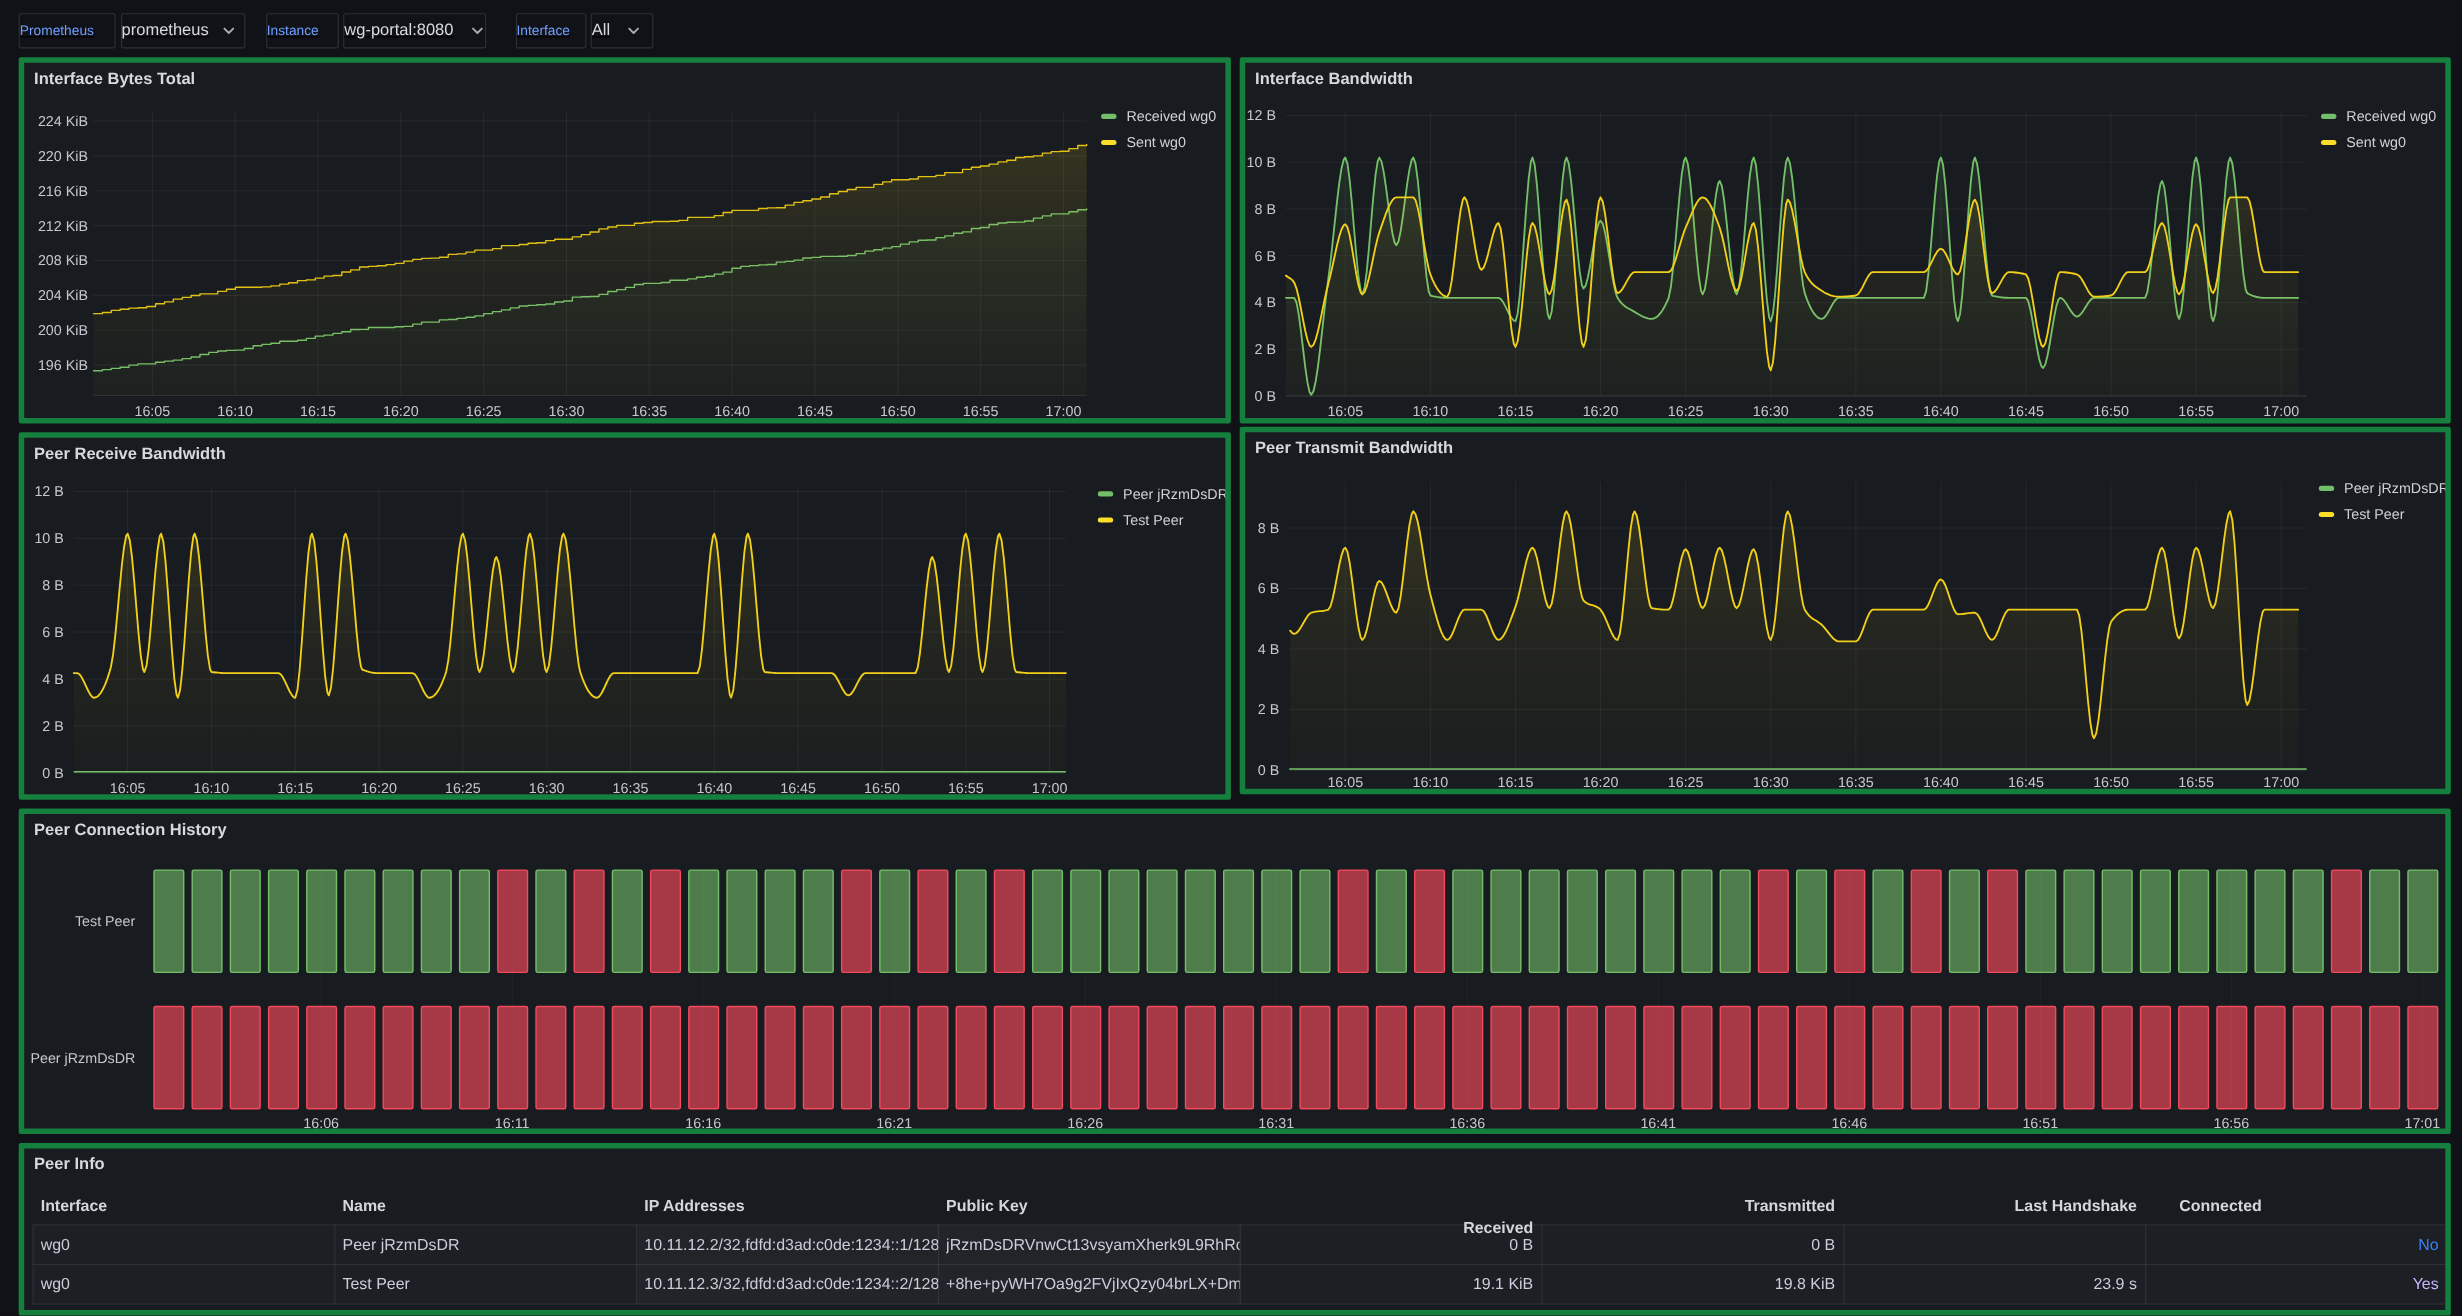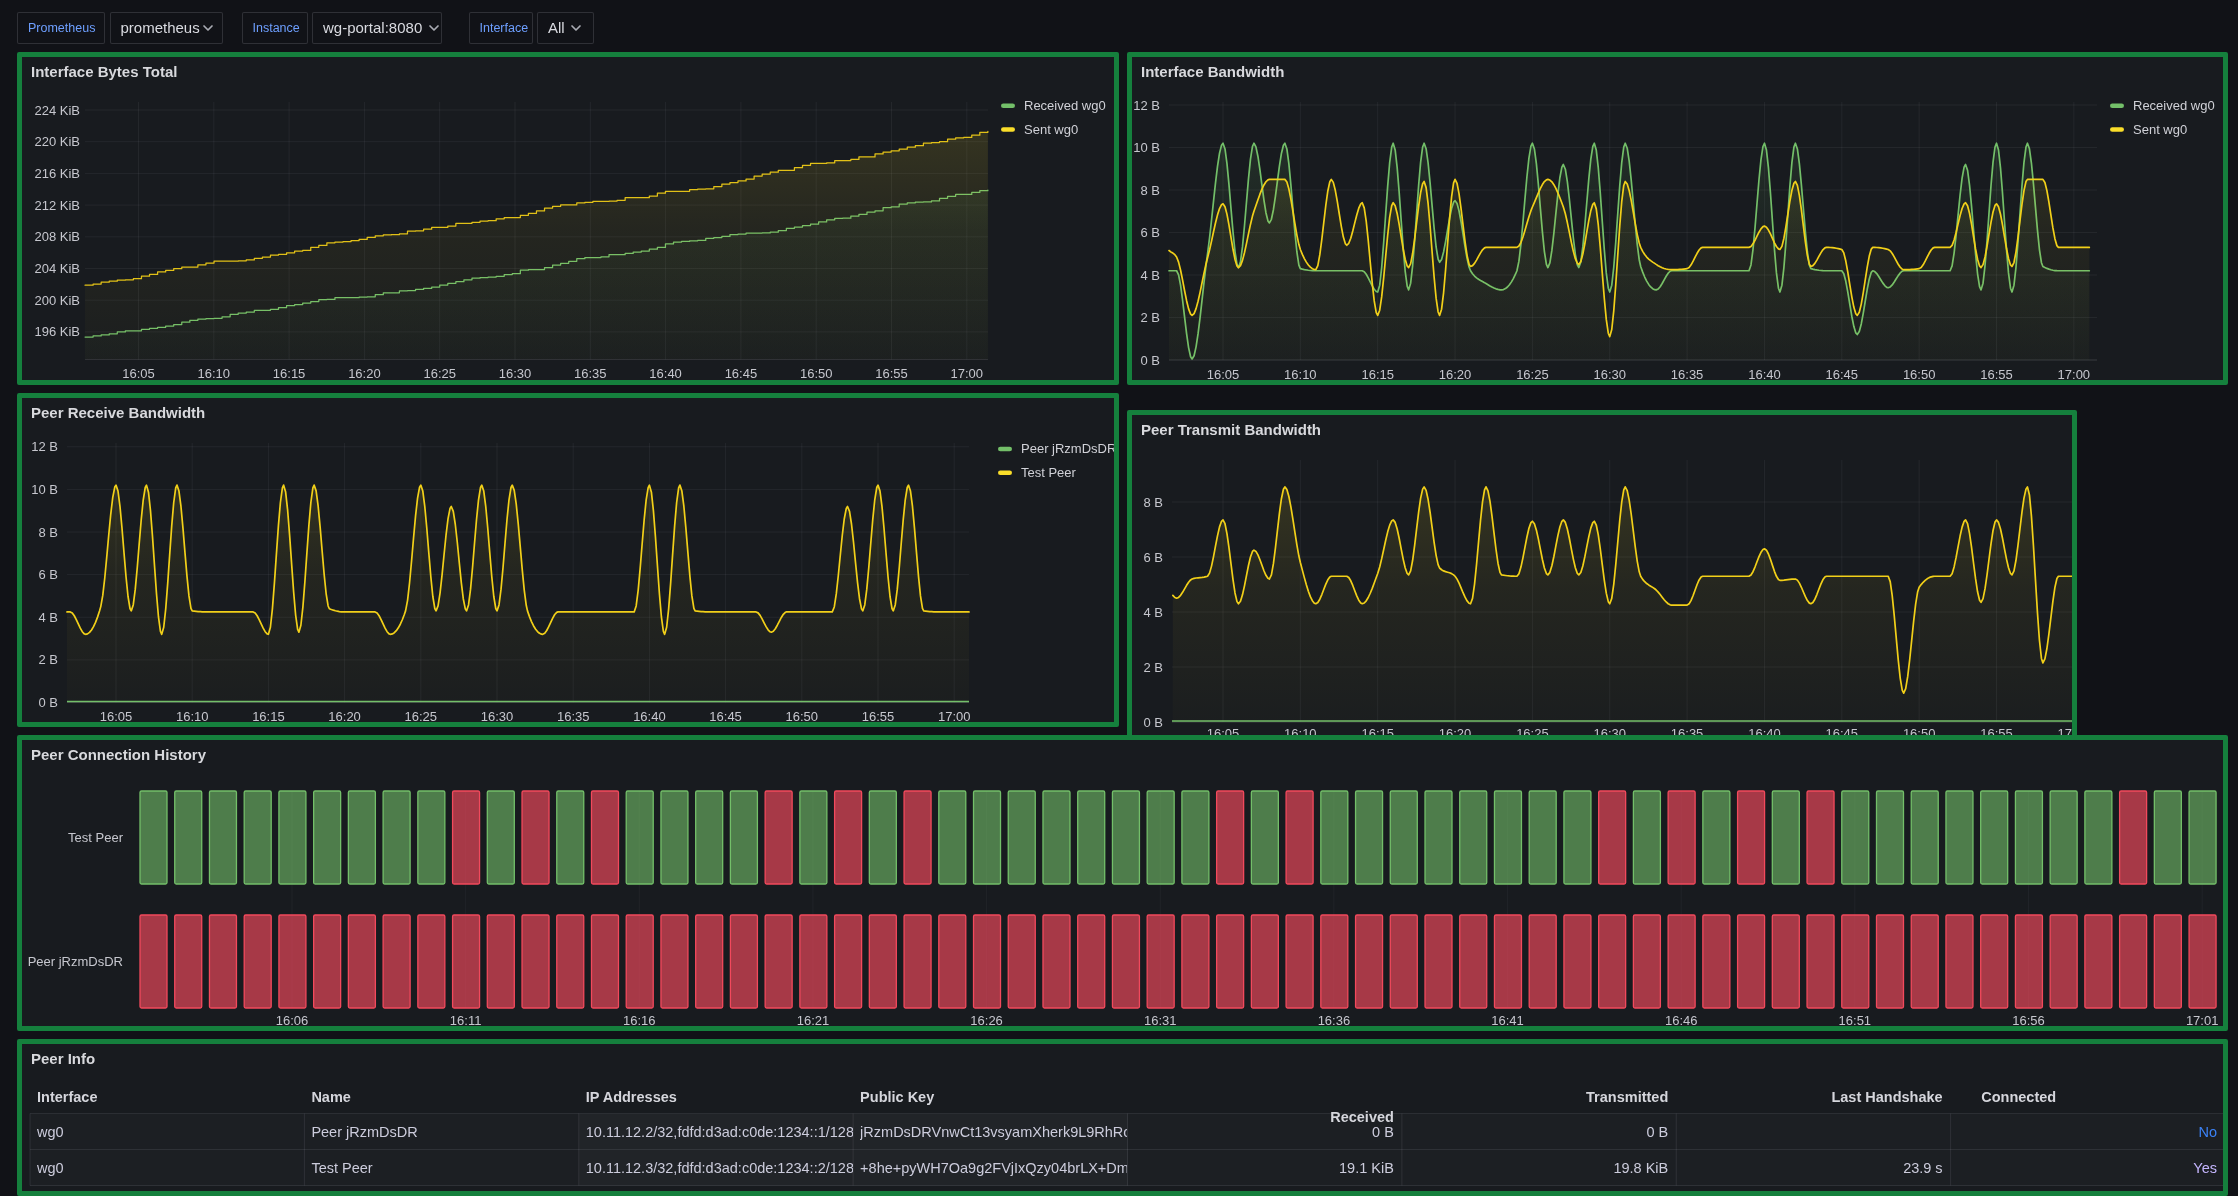"Prometheus" .ctl { padding: 0 10px -> 0 0; text-decoration: none -> underline }
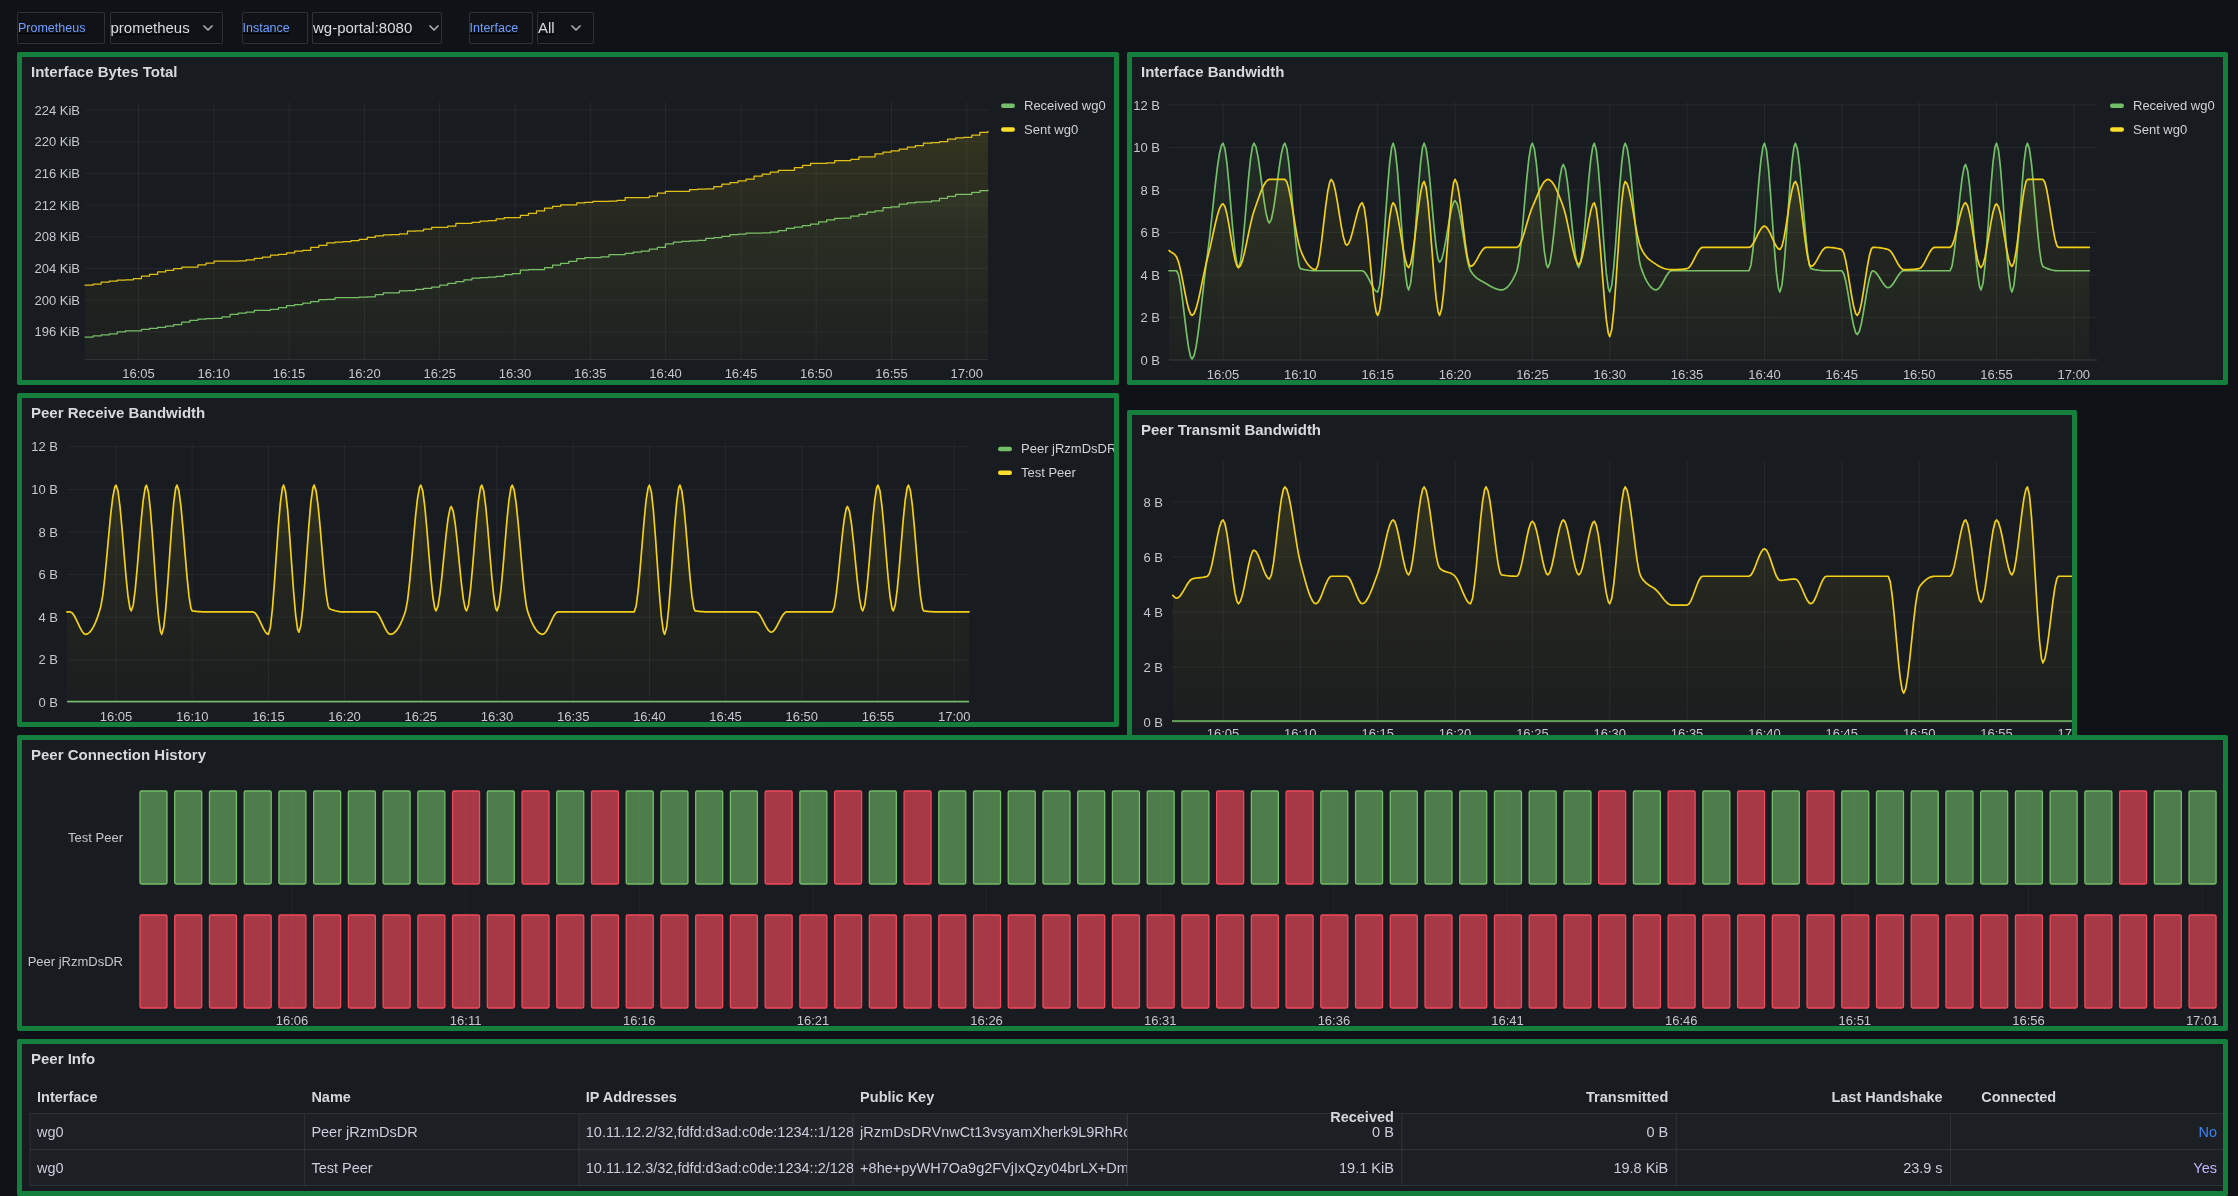"Peer Transmit Bandwidth" div.panel { top: 410px -> 388px; width: 950px -> 1101px }
